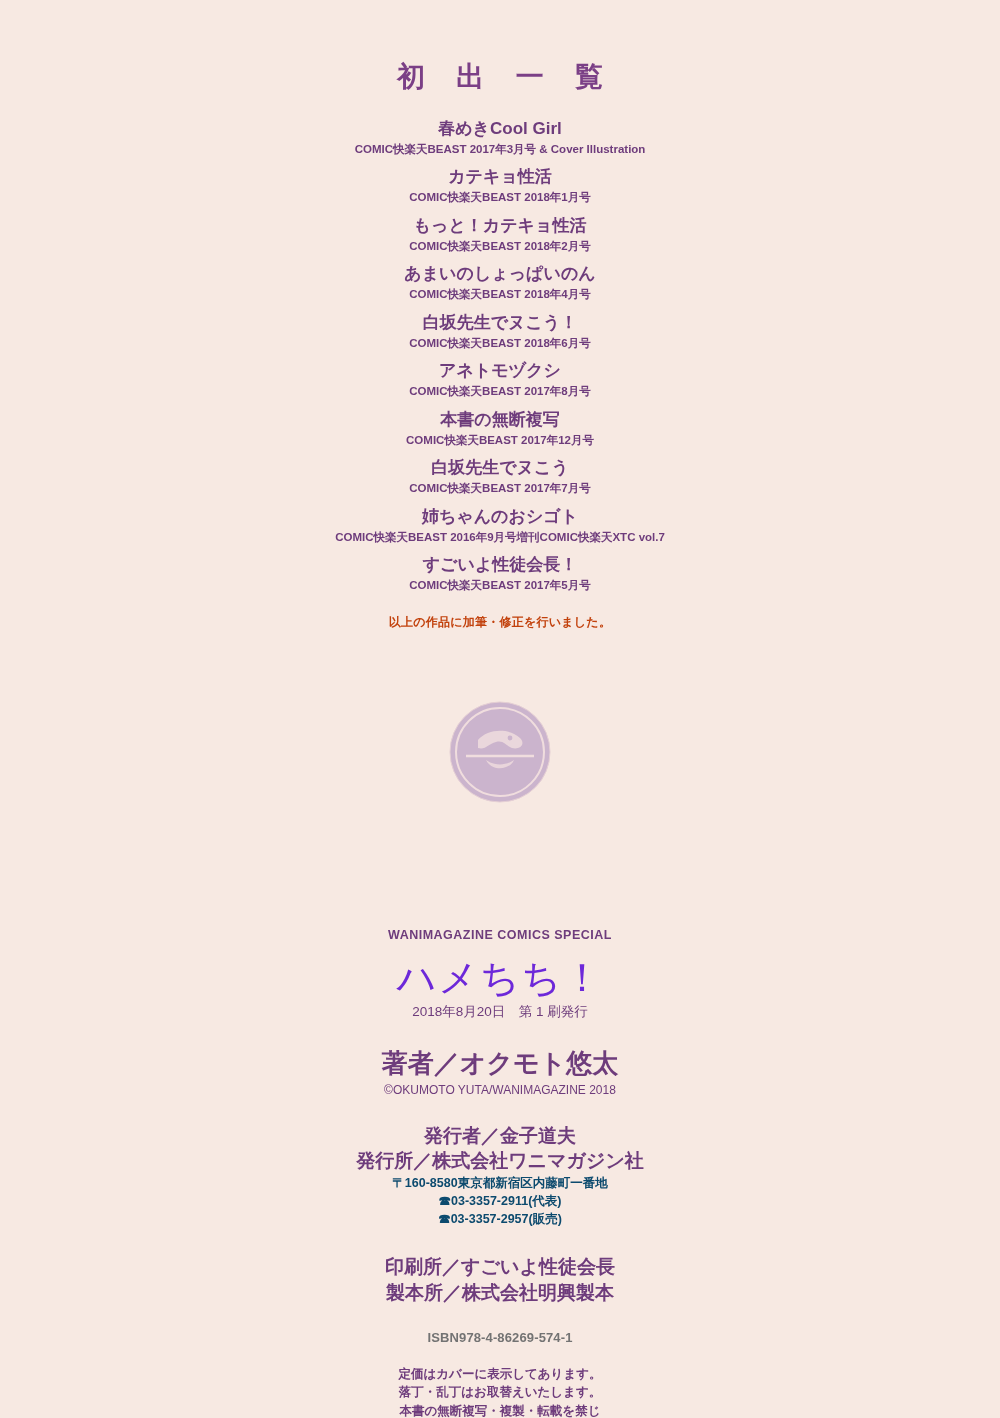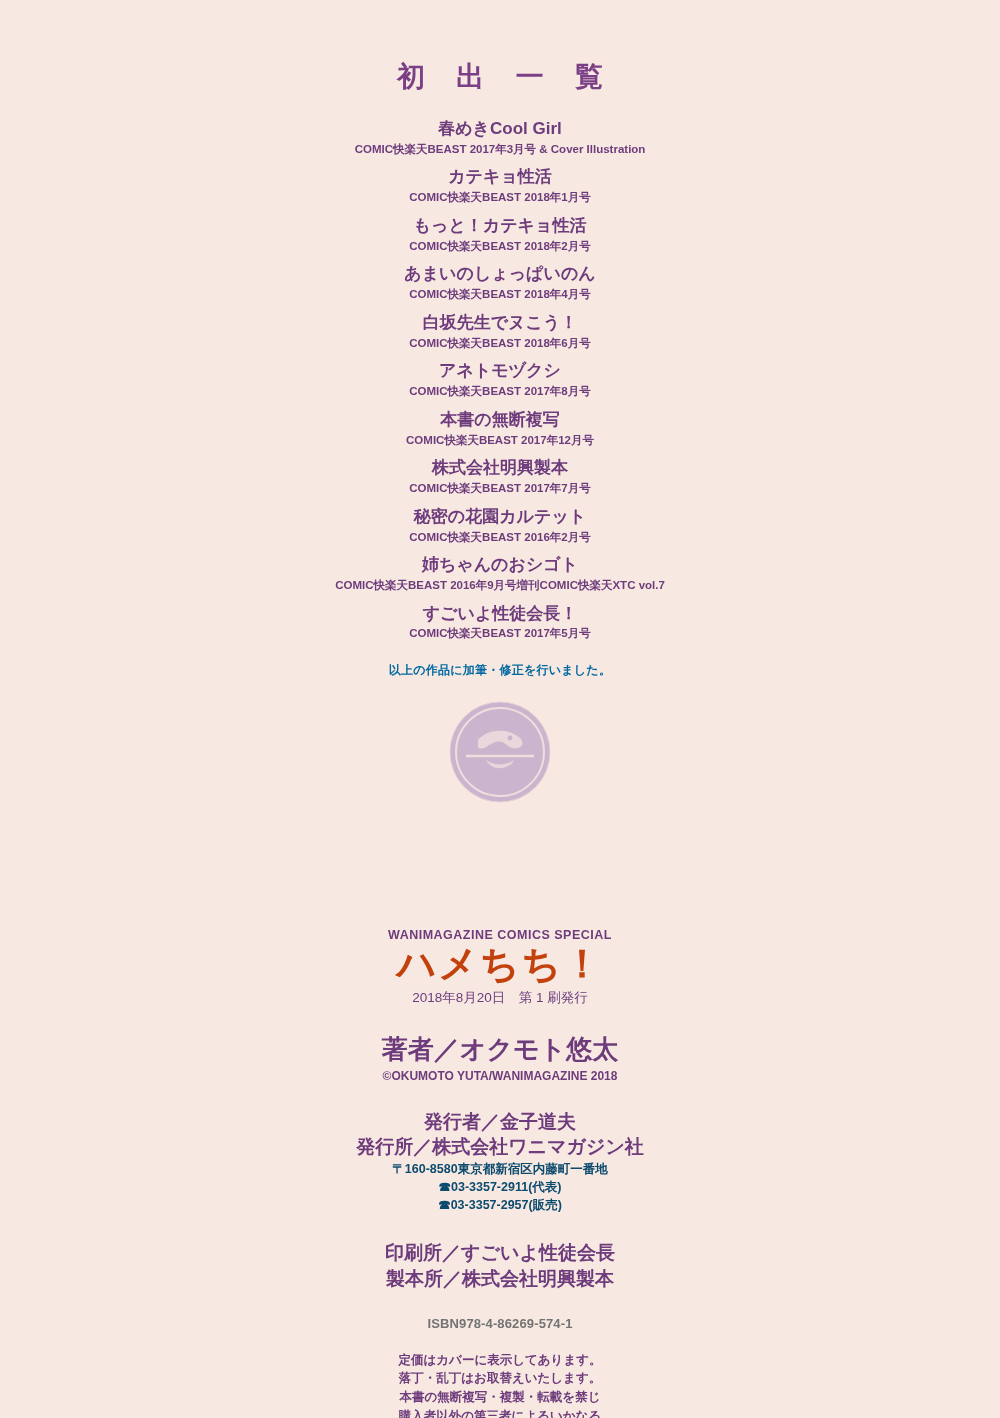"株式会社明興製本" div.entry-title { text: 株式会社明興製本 -> 白坂先生でヌこう }
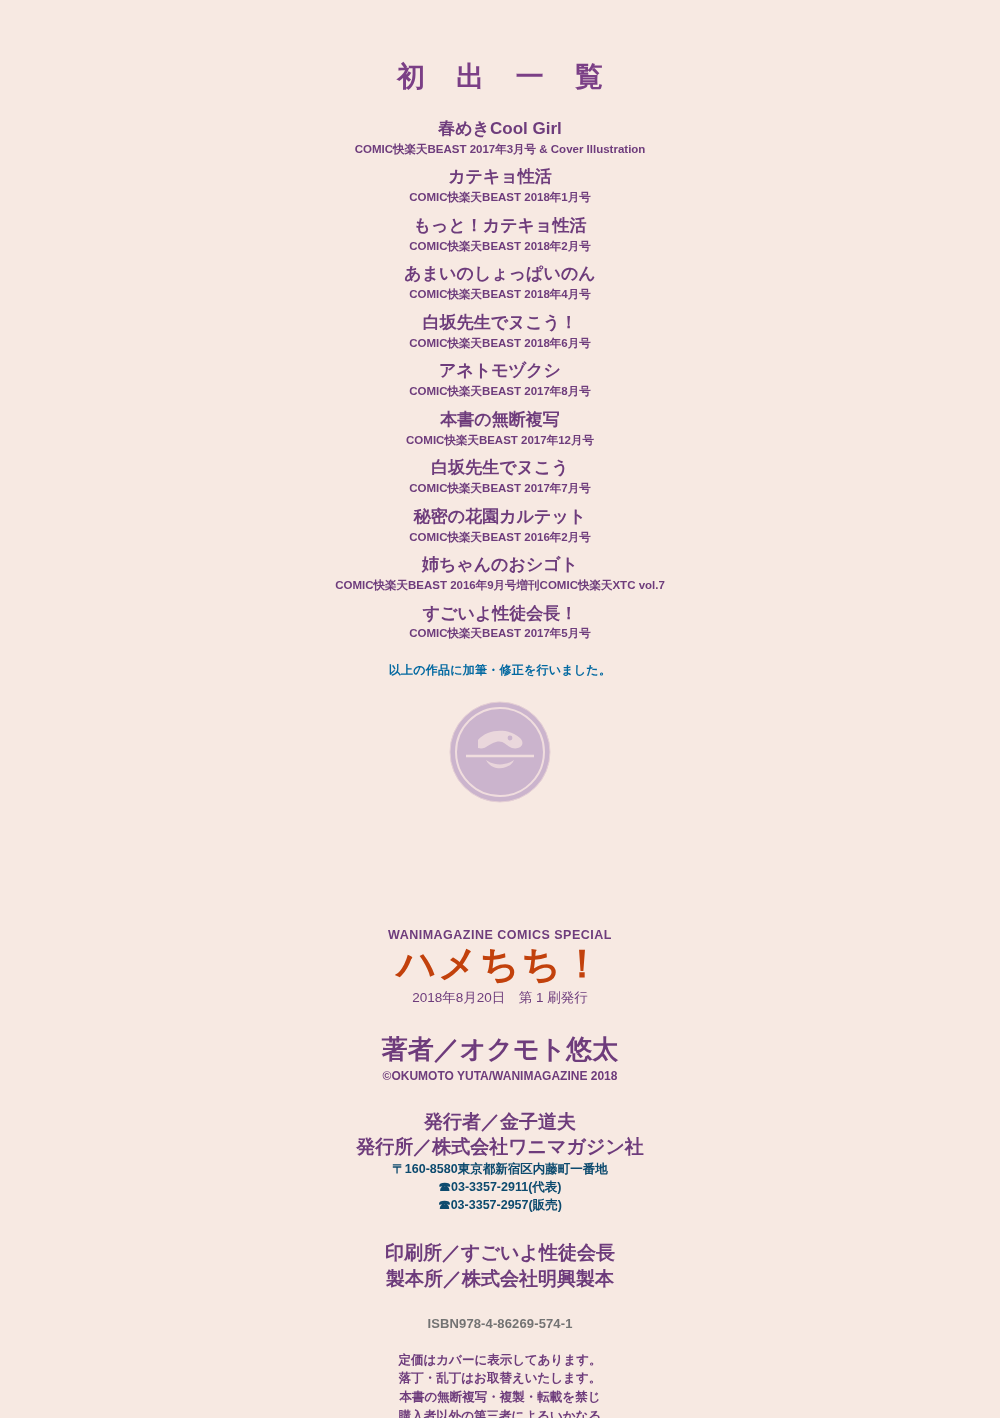"秘密の花園カルテット" div.entry { html: <div> <div>秘密の花園カルテット</div> <div>COMIC快楽天BEAST 2016年2月号</div> </div> -> none }
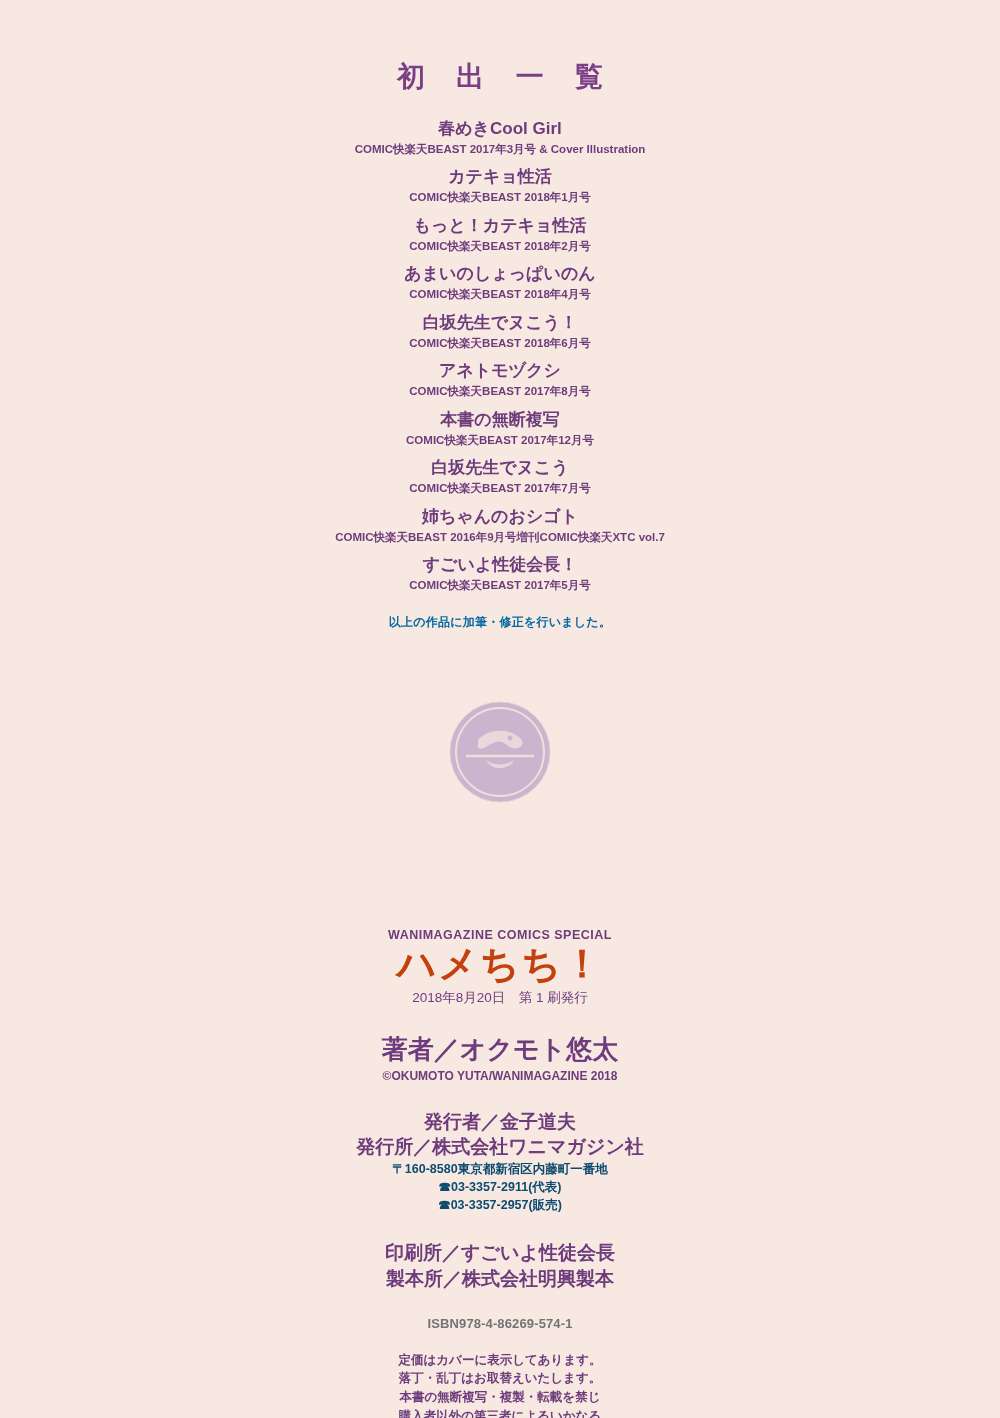"以上の作品に加筆・修正を行いました。" .note { color: #0369a1 -> #c2410c }
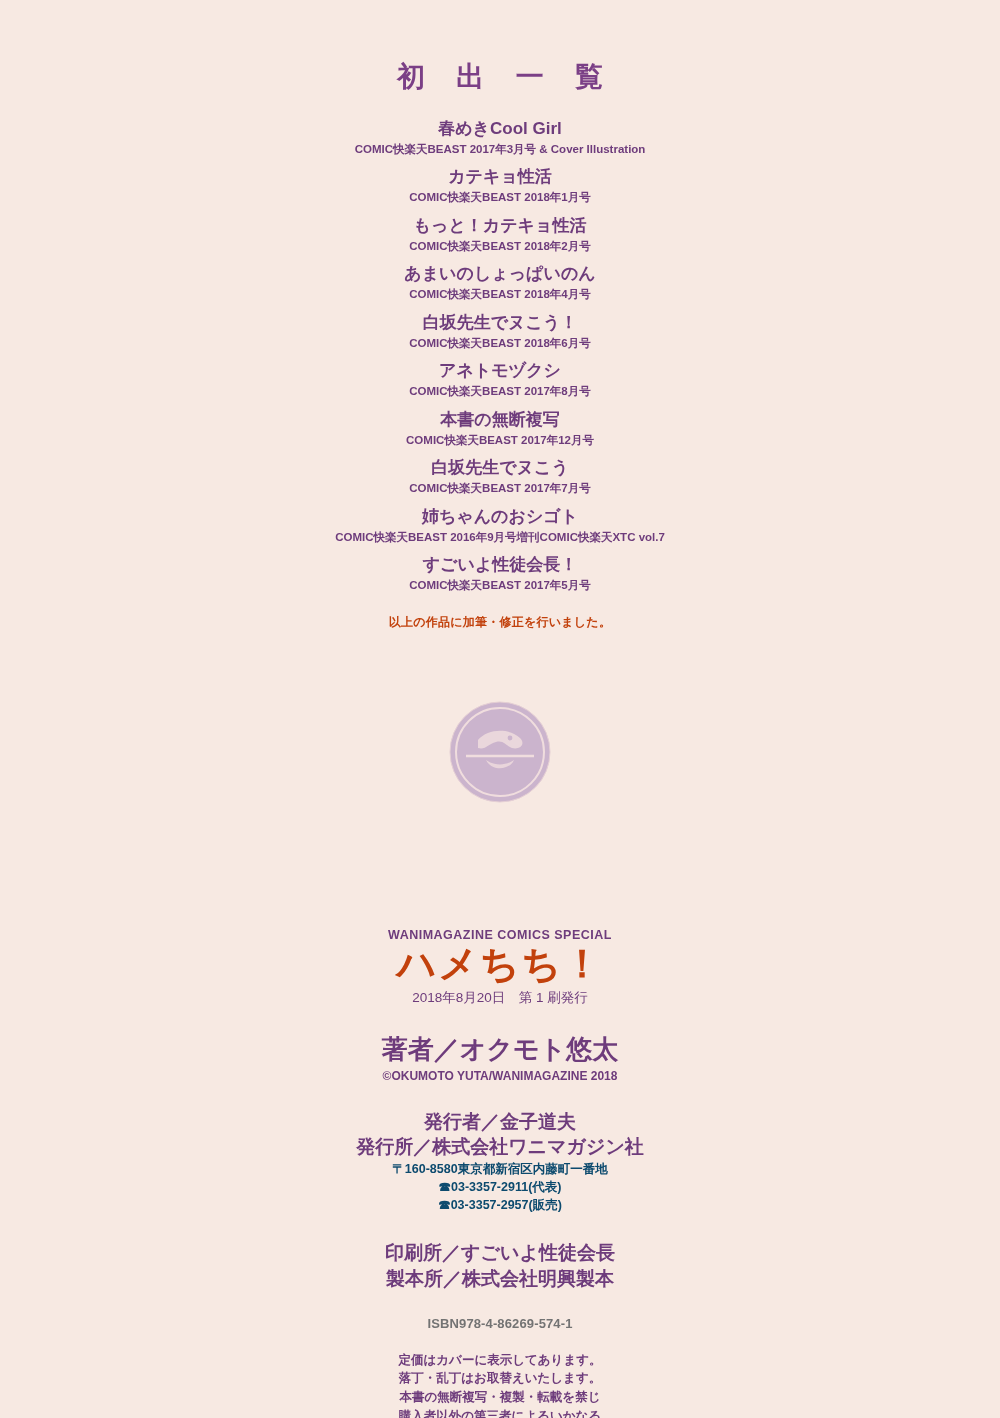"ハメちち！" .book-title { color: #c2410c -> #6d28d9; font-weight: bold -> normal; margin-top: 0 -> 14px }
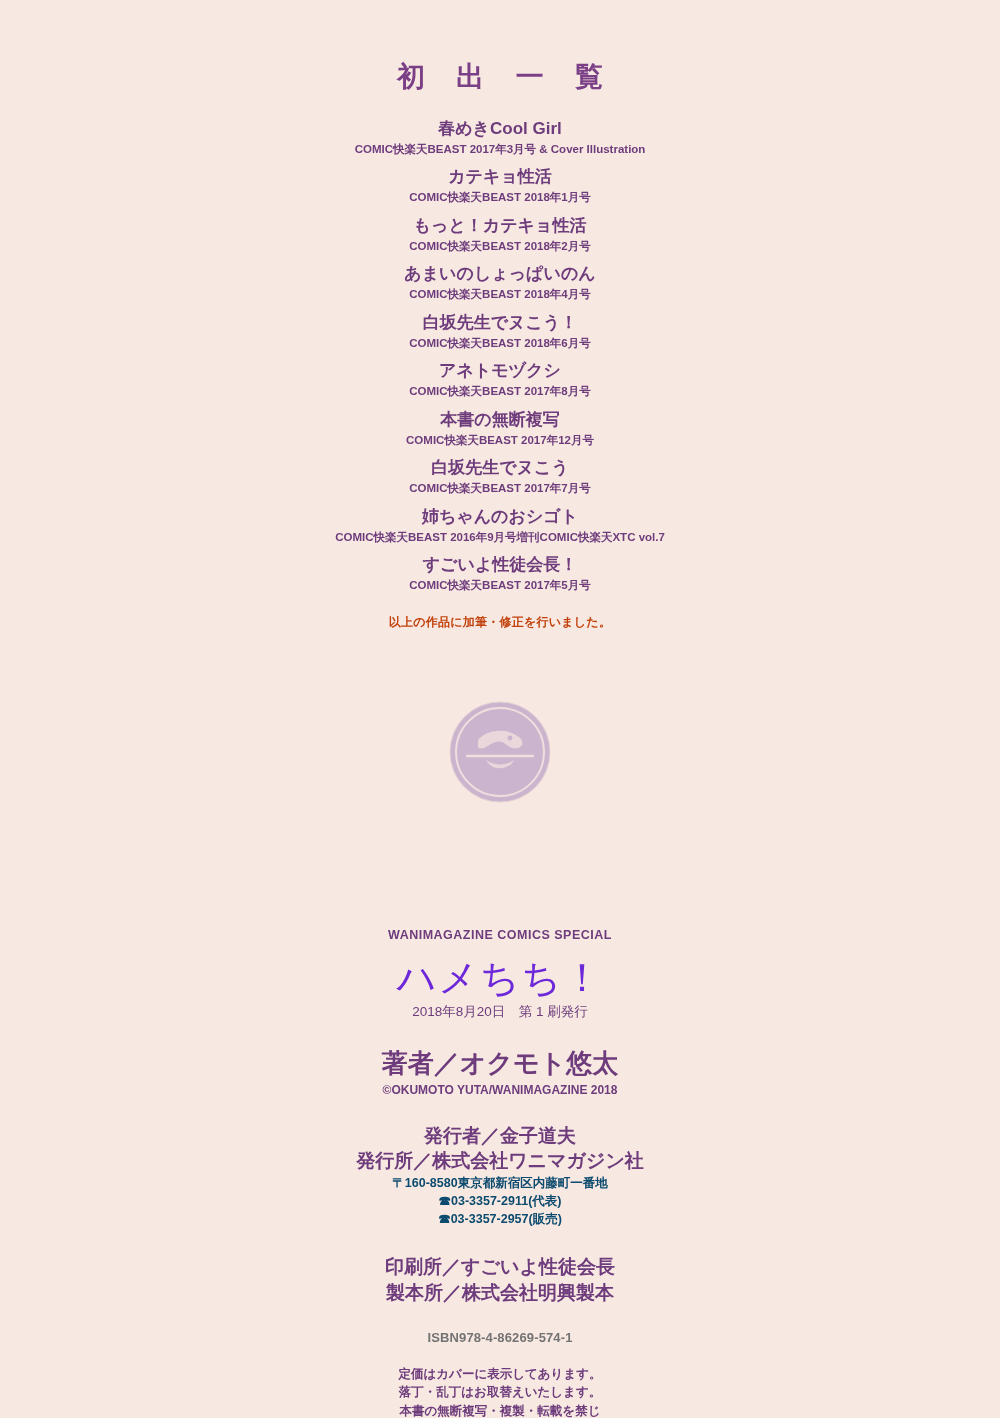"©OKUMOTO YUTA/WANIMAGAZINE 2018" .copyright { font-weight: bold -> normal }
